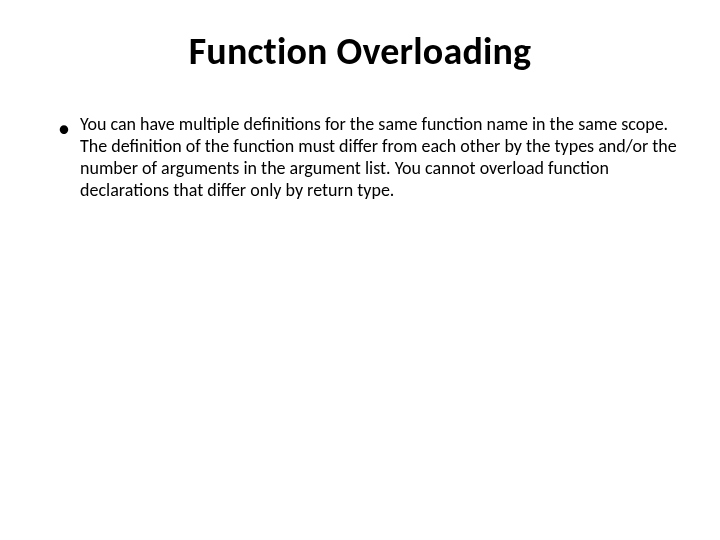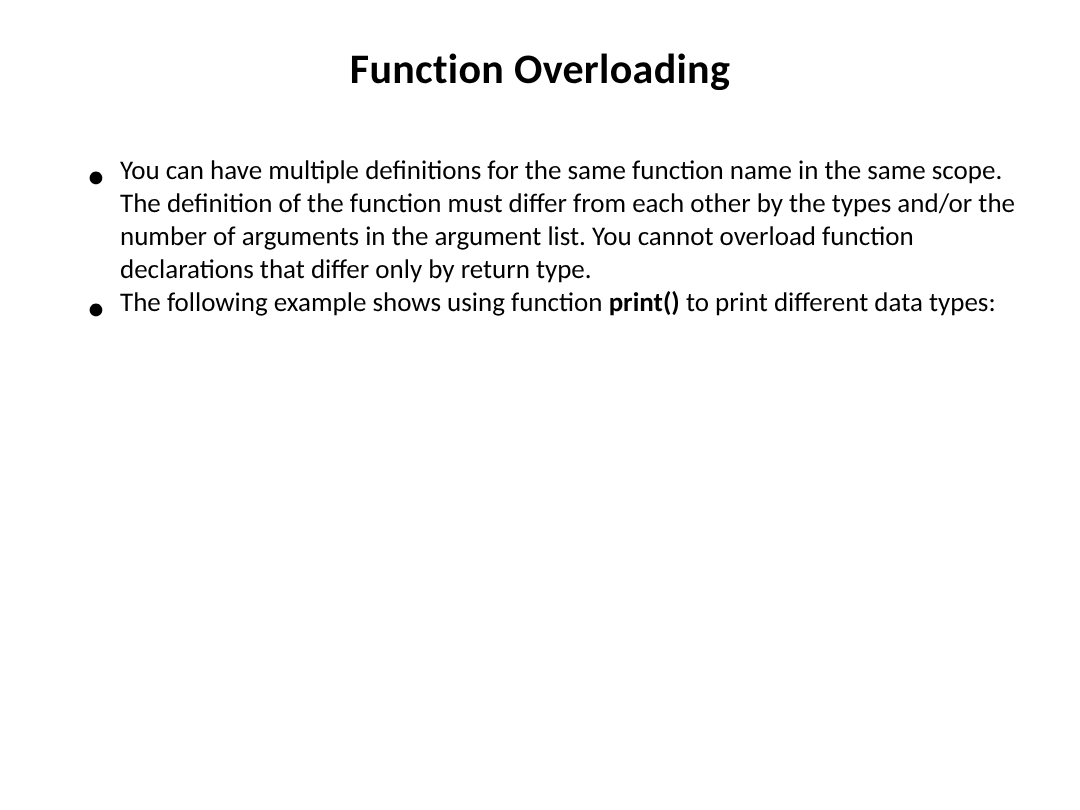"Function Overloading" .title { font-size: 28px -> 38px }
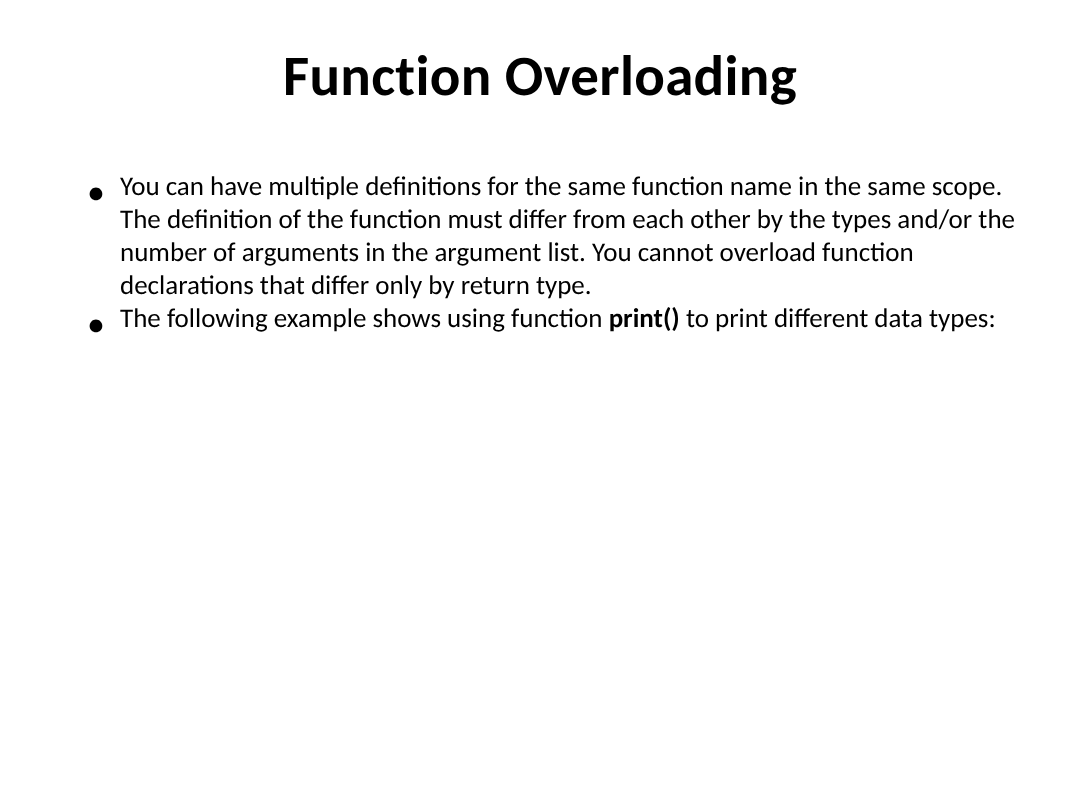"The following example shows using" li { html: <li> <span>The following example shows using function </span><span>print()</span><span> to print different data types:</span> </li> -> none }
